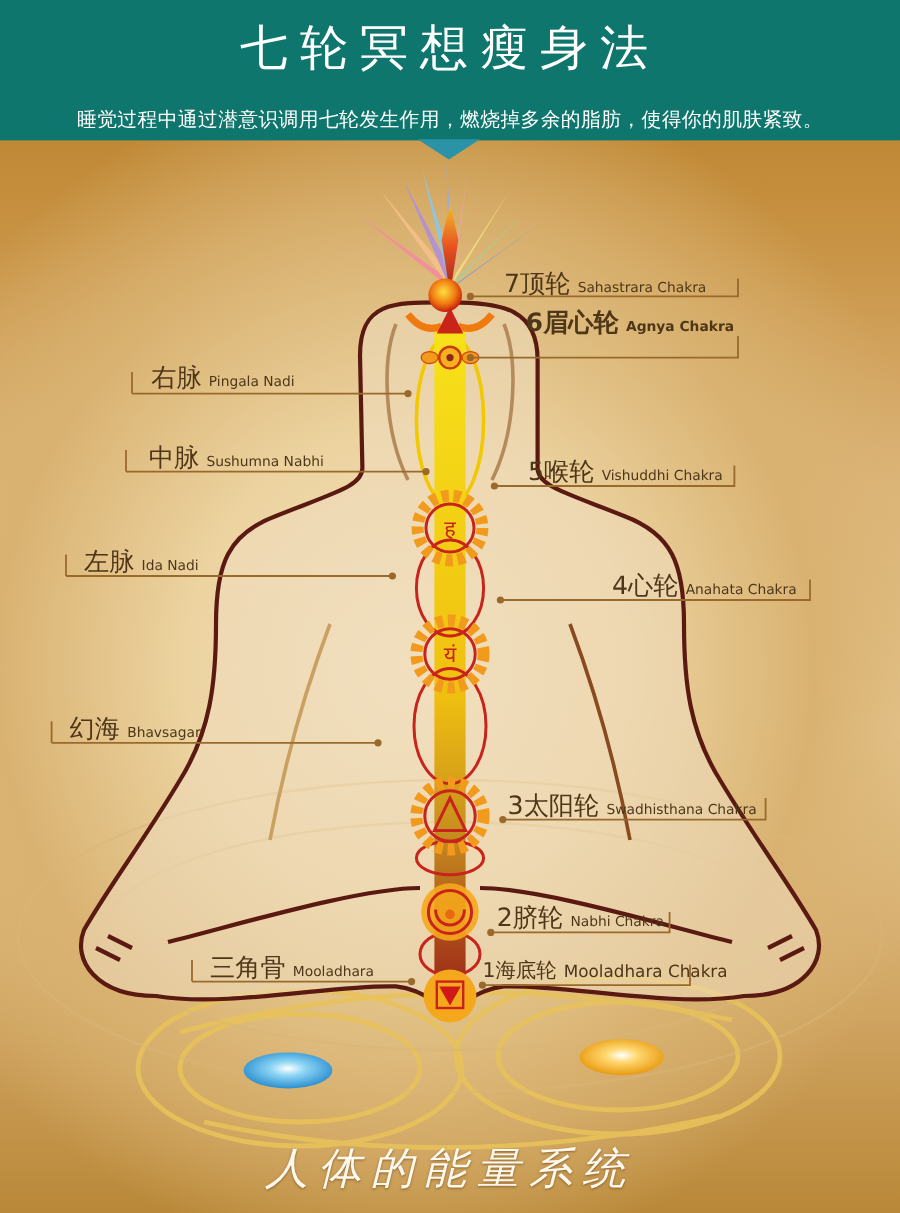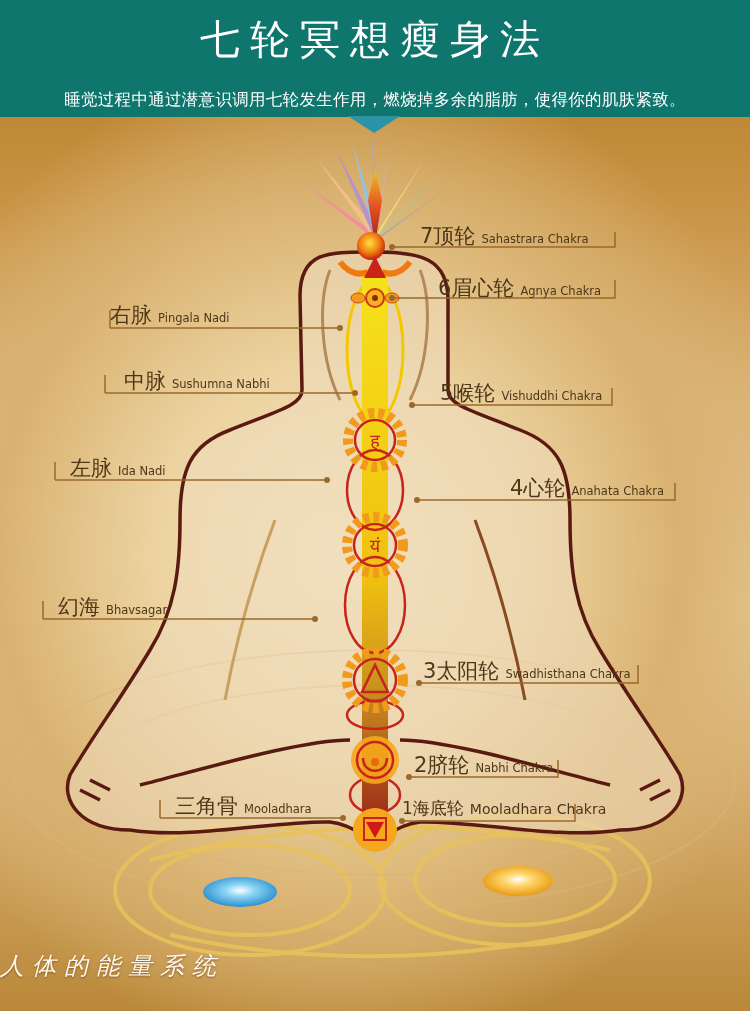"6眉心轮 Agnya Chakra" div.label { font-weight: none -> bold; top: 274px -> 255px }
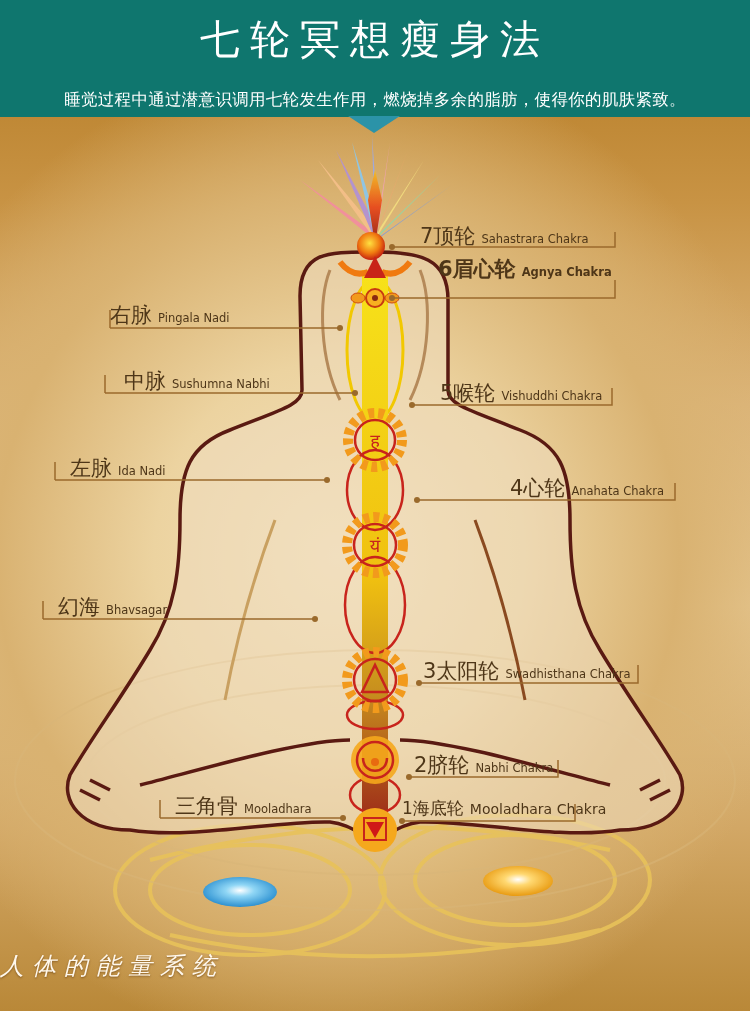"右脉 Pingala Nadi" div.label { left: 110px -> 126px }
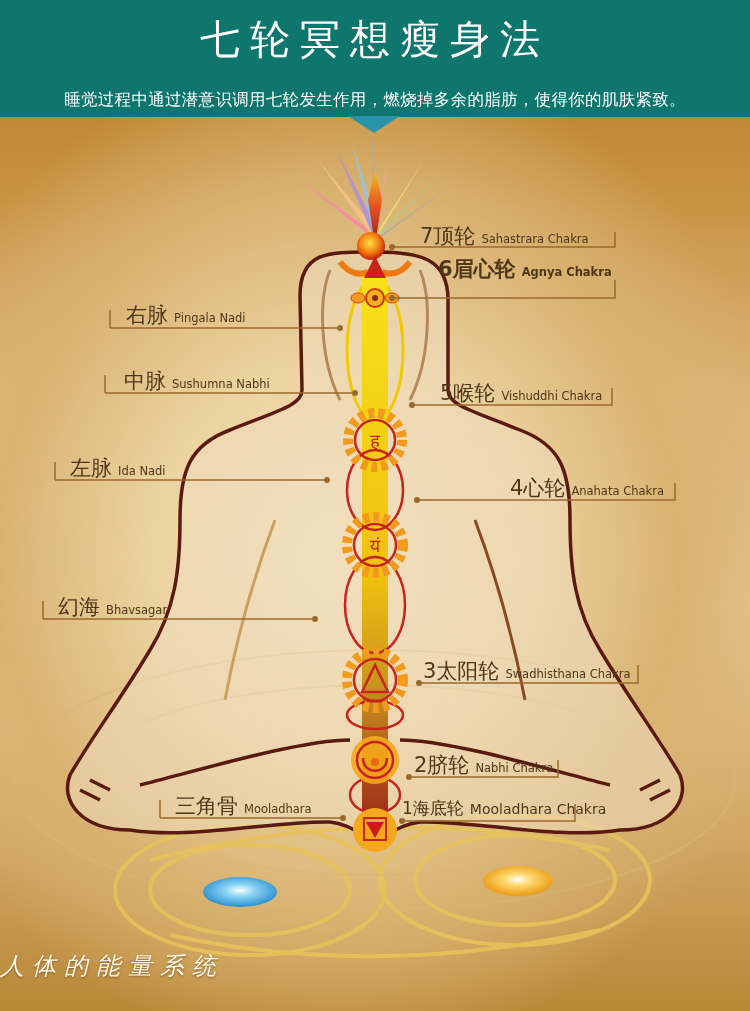"人体的能量系统" .footer-title { font-size: 24px -> 36px; text-align: none -> center }
